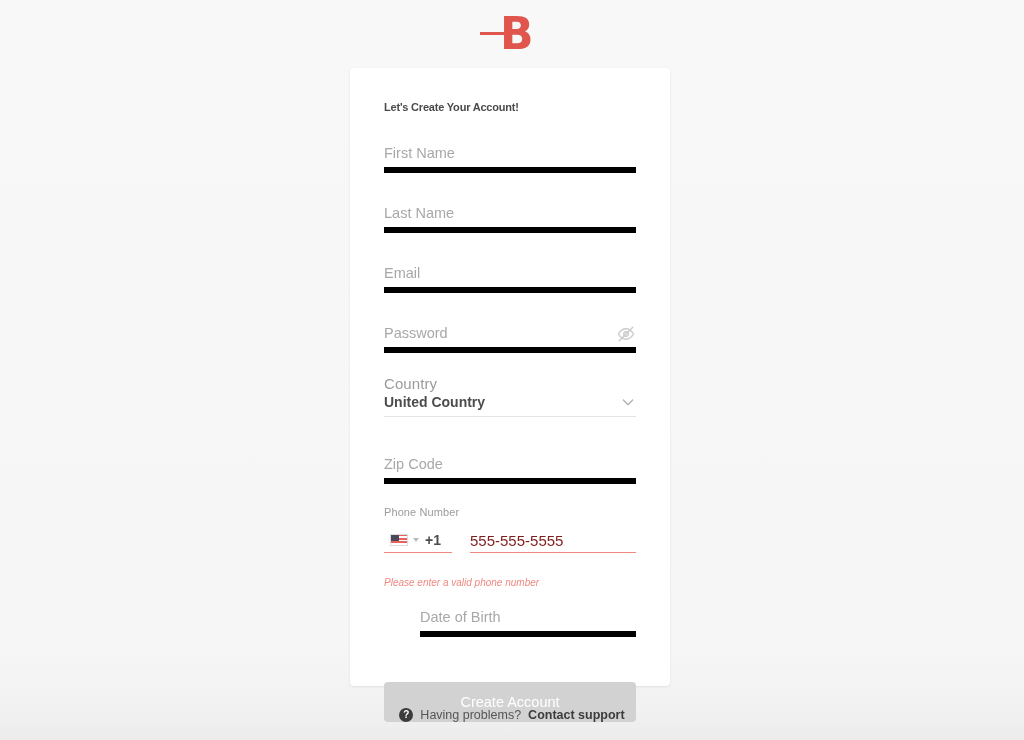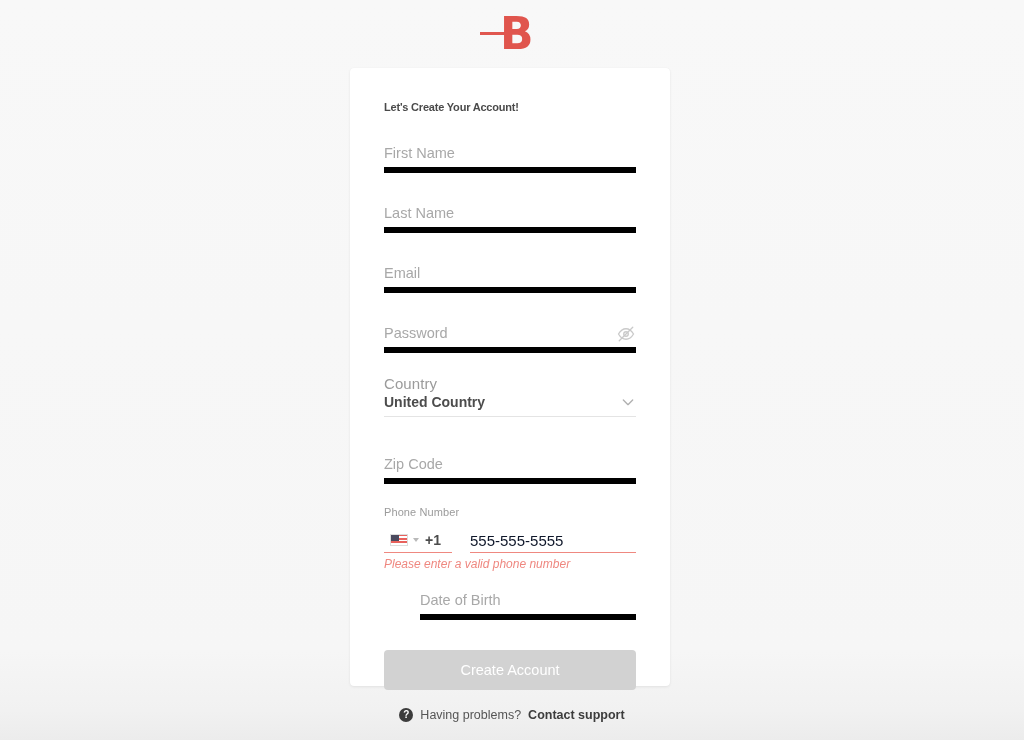"555-555-5555" .phone-ph { color: #0f172a -> #7f1d1d }
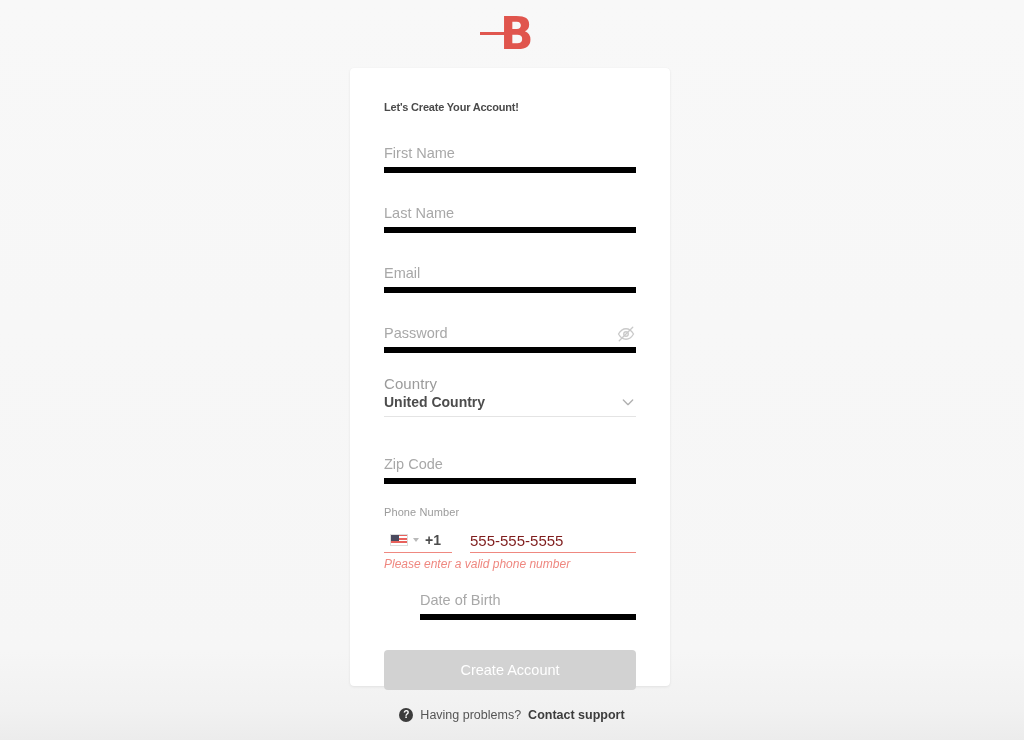"Please enter a valid phone" .phone-error { font-size: 12px -> 10px; margin-top: 4px -> 24px }
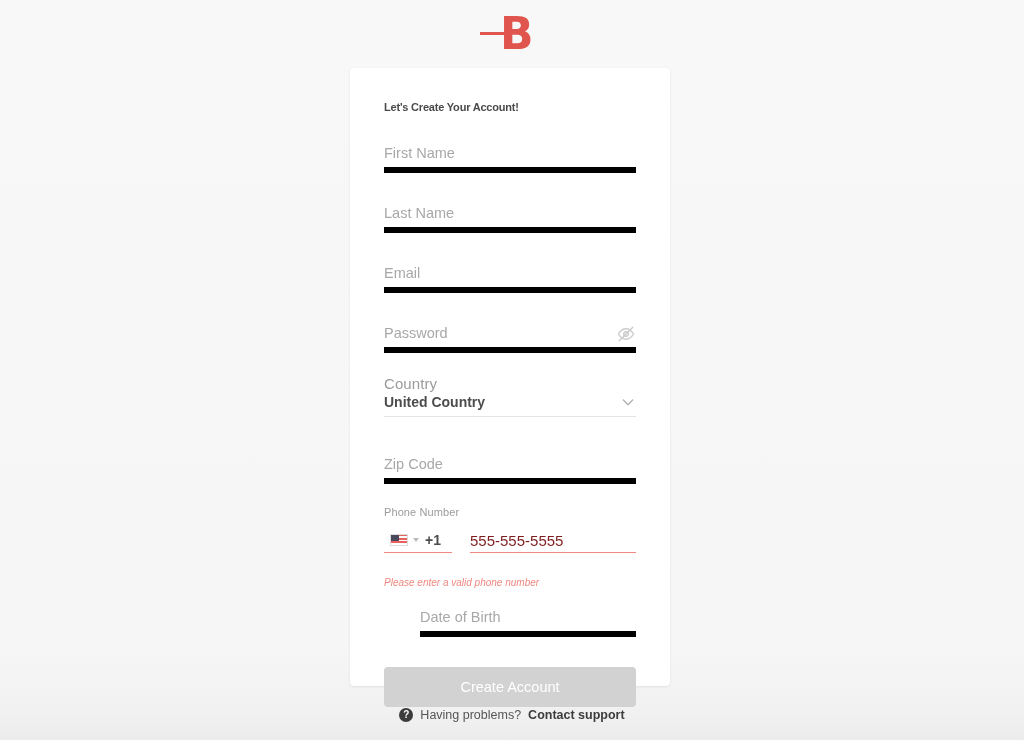"Create Account" .submit-btn { margin: 30px 0 0 0 -> 45px 0 0 0 }
